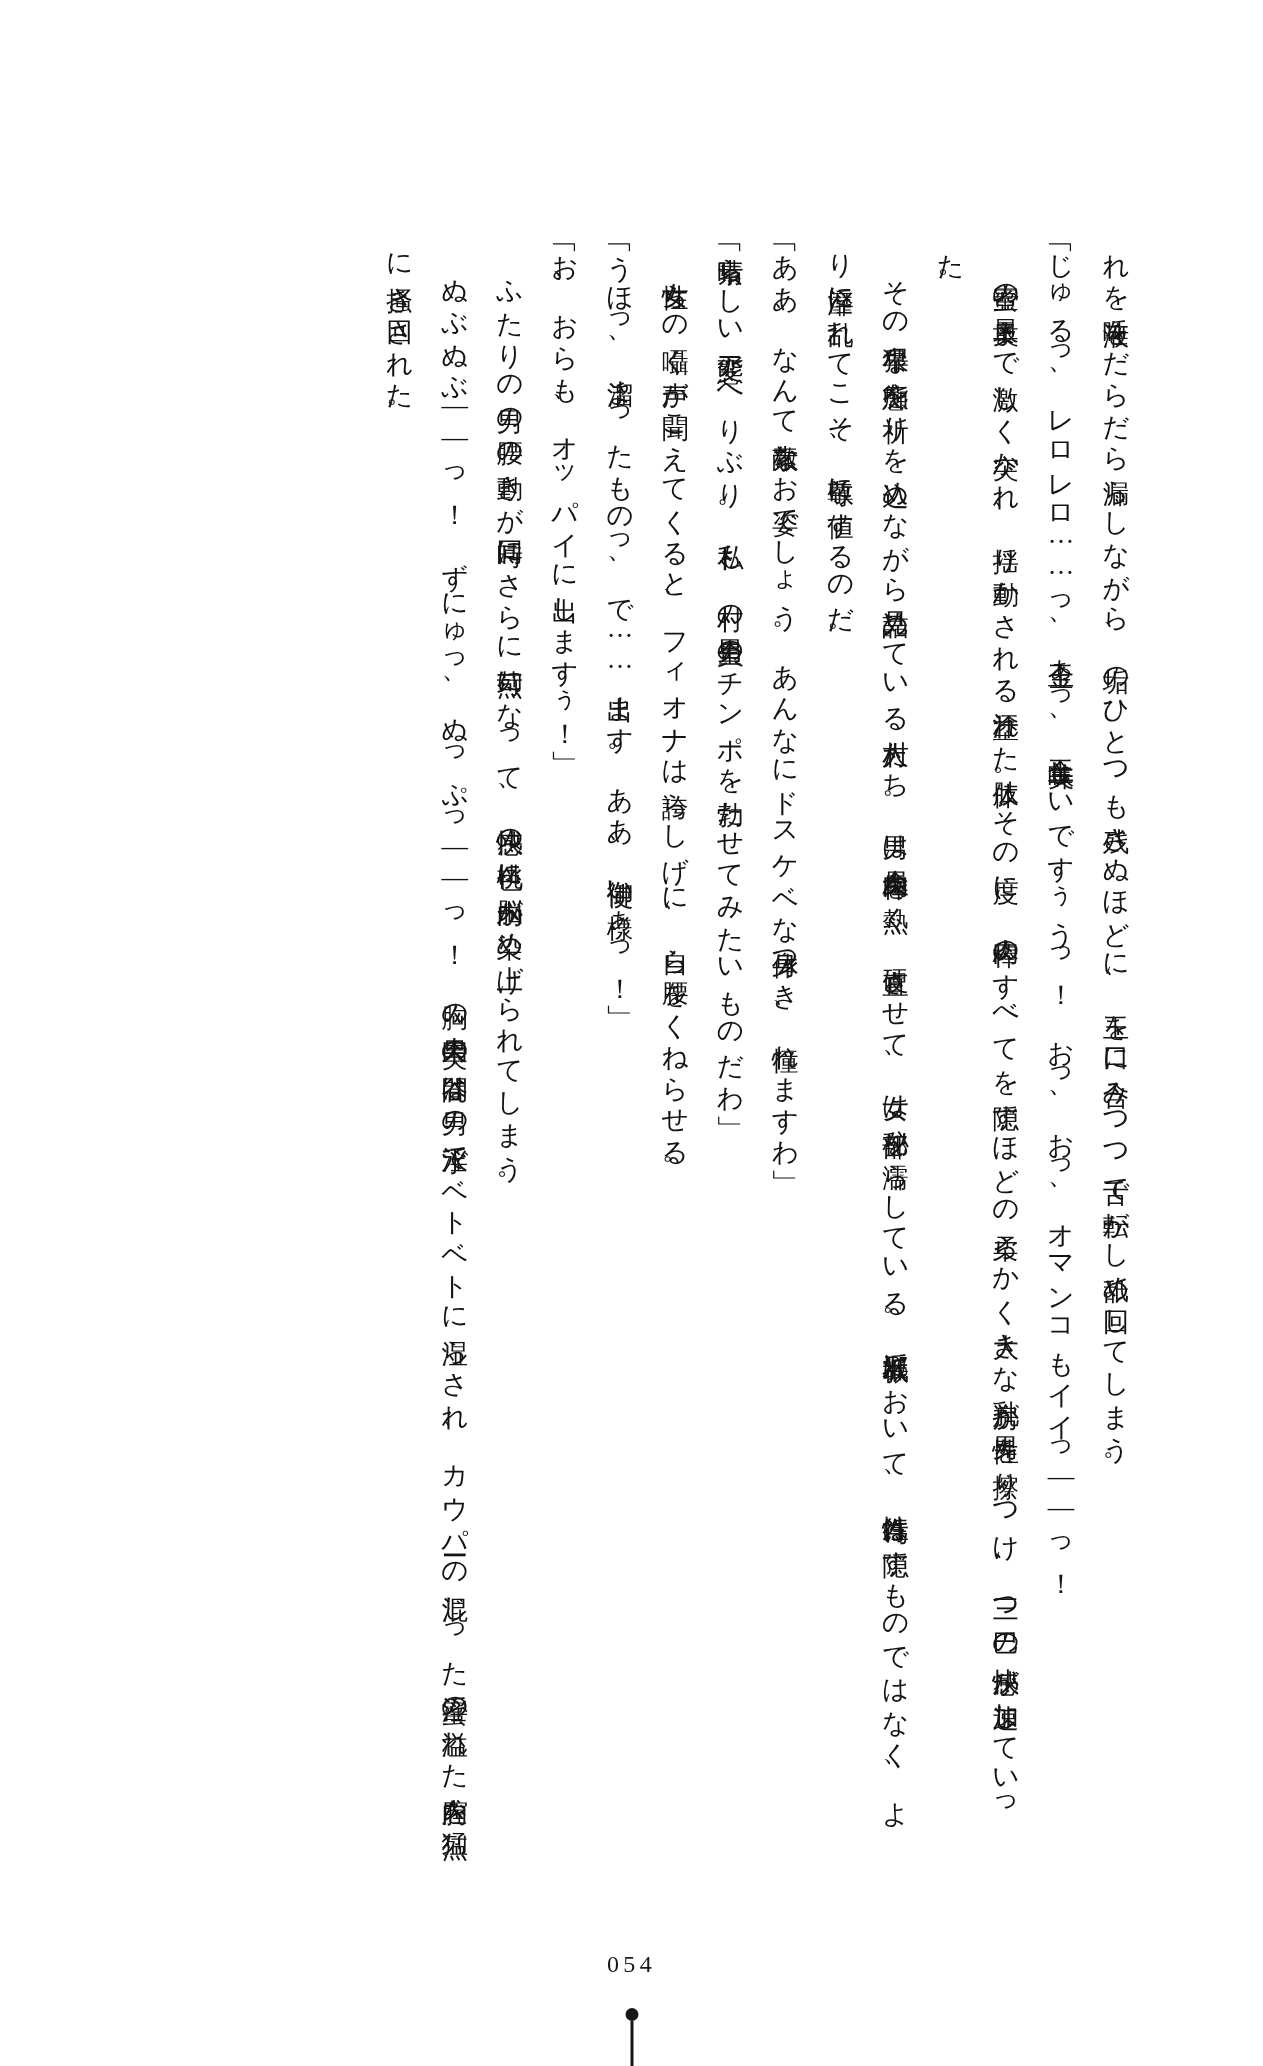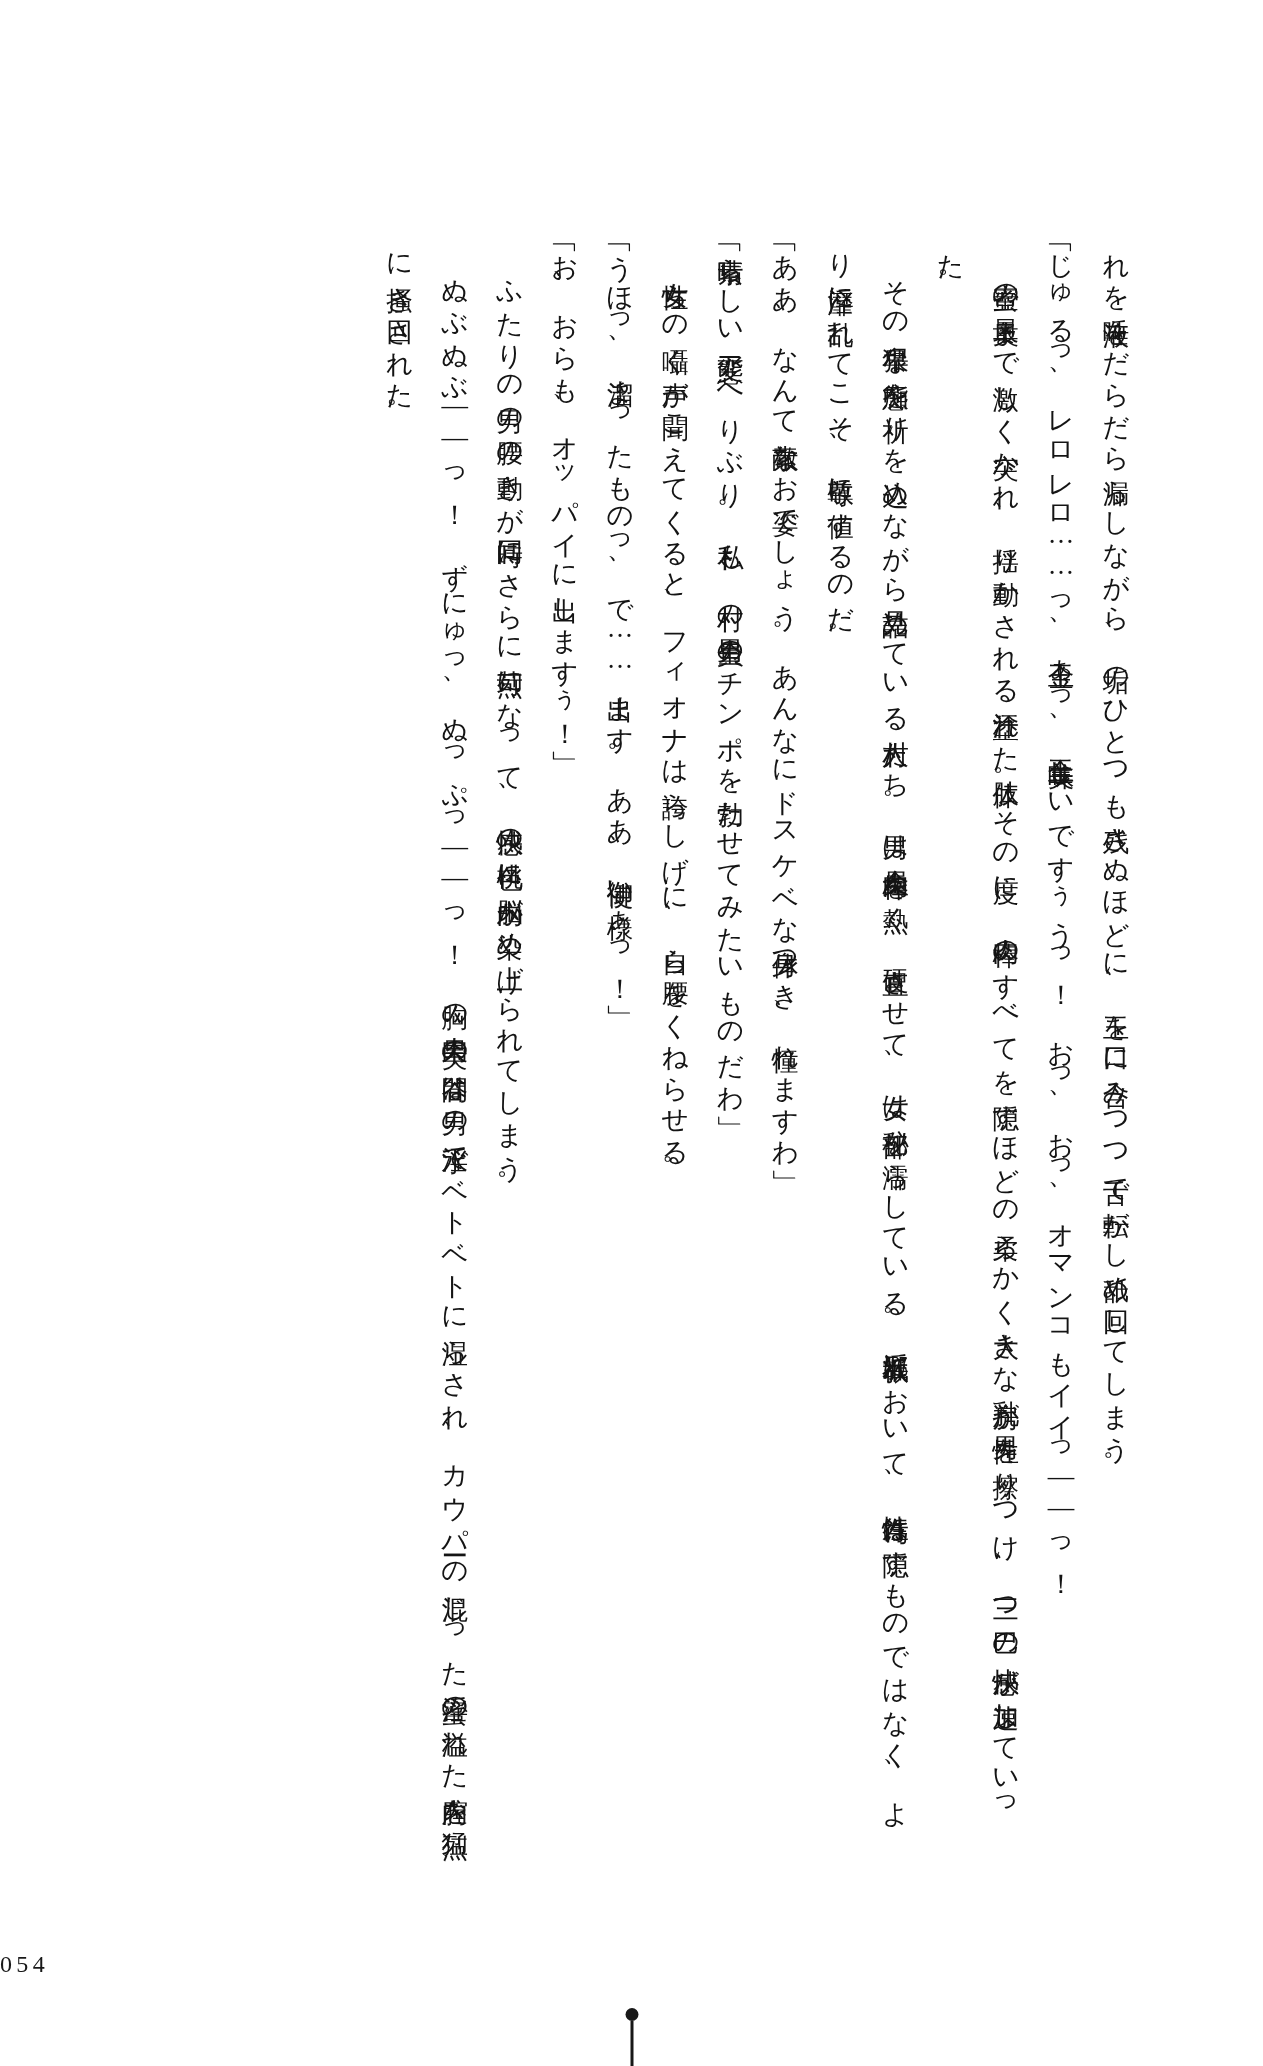"054" .page-number { text-align: none -> center }
